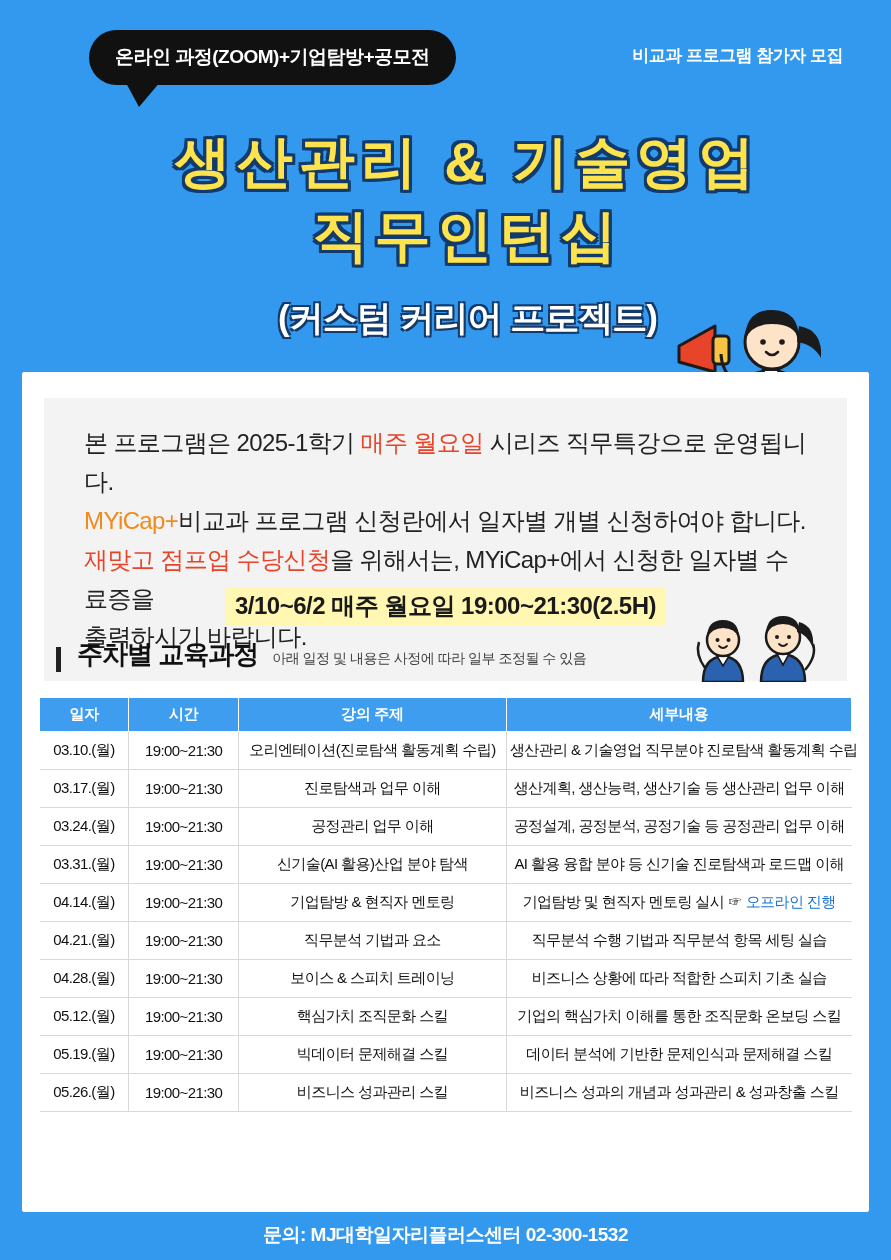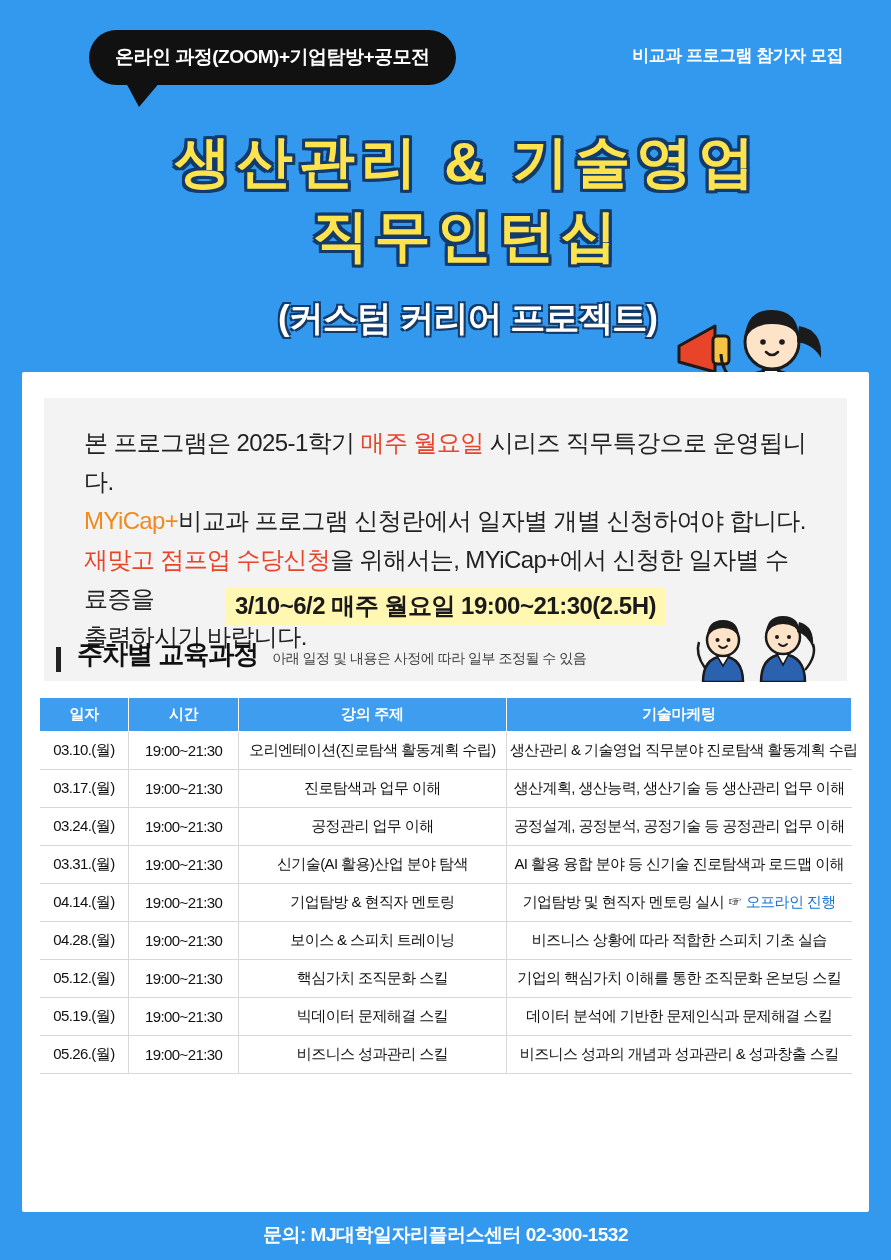"기술마케팅" th { text: 기술마케팅 -> 세부내용 }
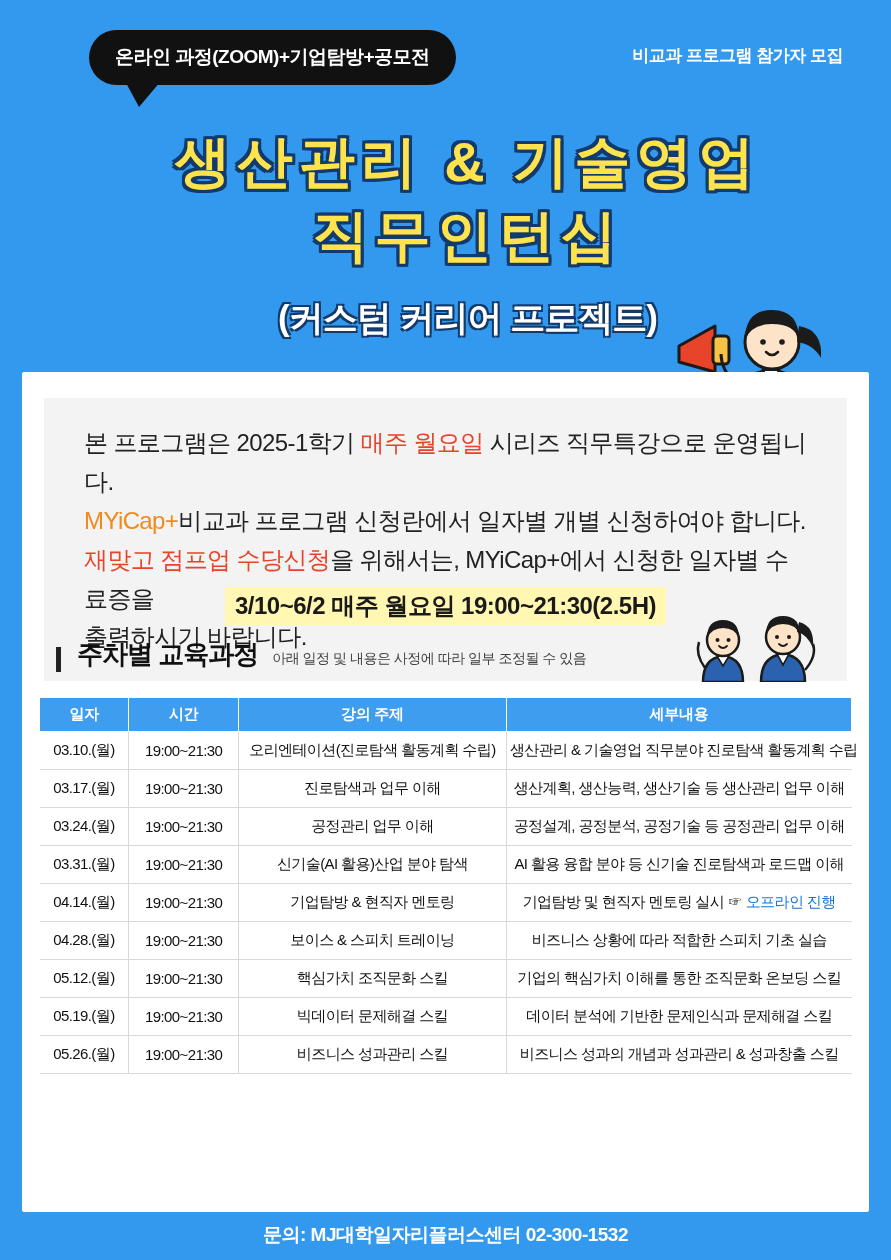"04.21.(월)" tr { html: none -> <tr> <td>04.21.(월)</td> <td>19:00~21:30</td> <td>직무분석 기법과 요소</td> <td><span>직무분석 수행 기법과 직무분석 항목 세팅 실습</span></td> </tr> }
